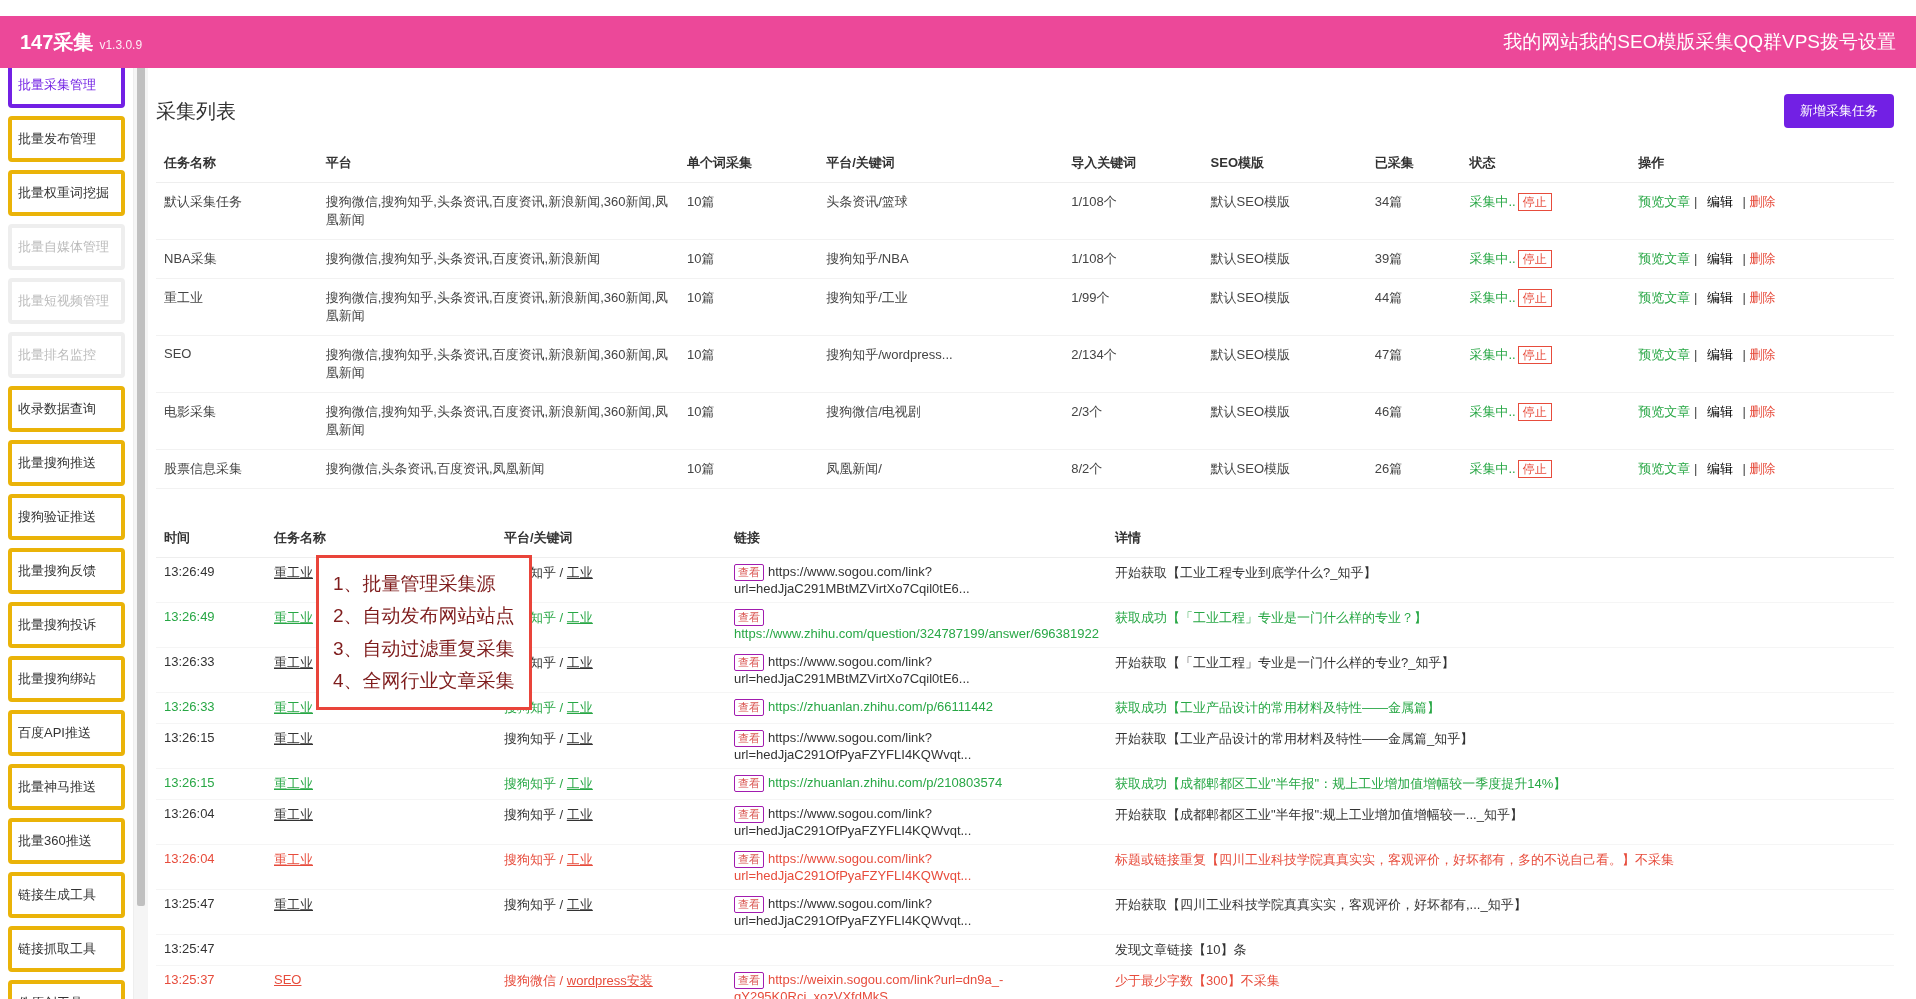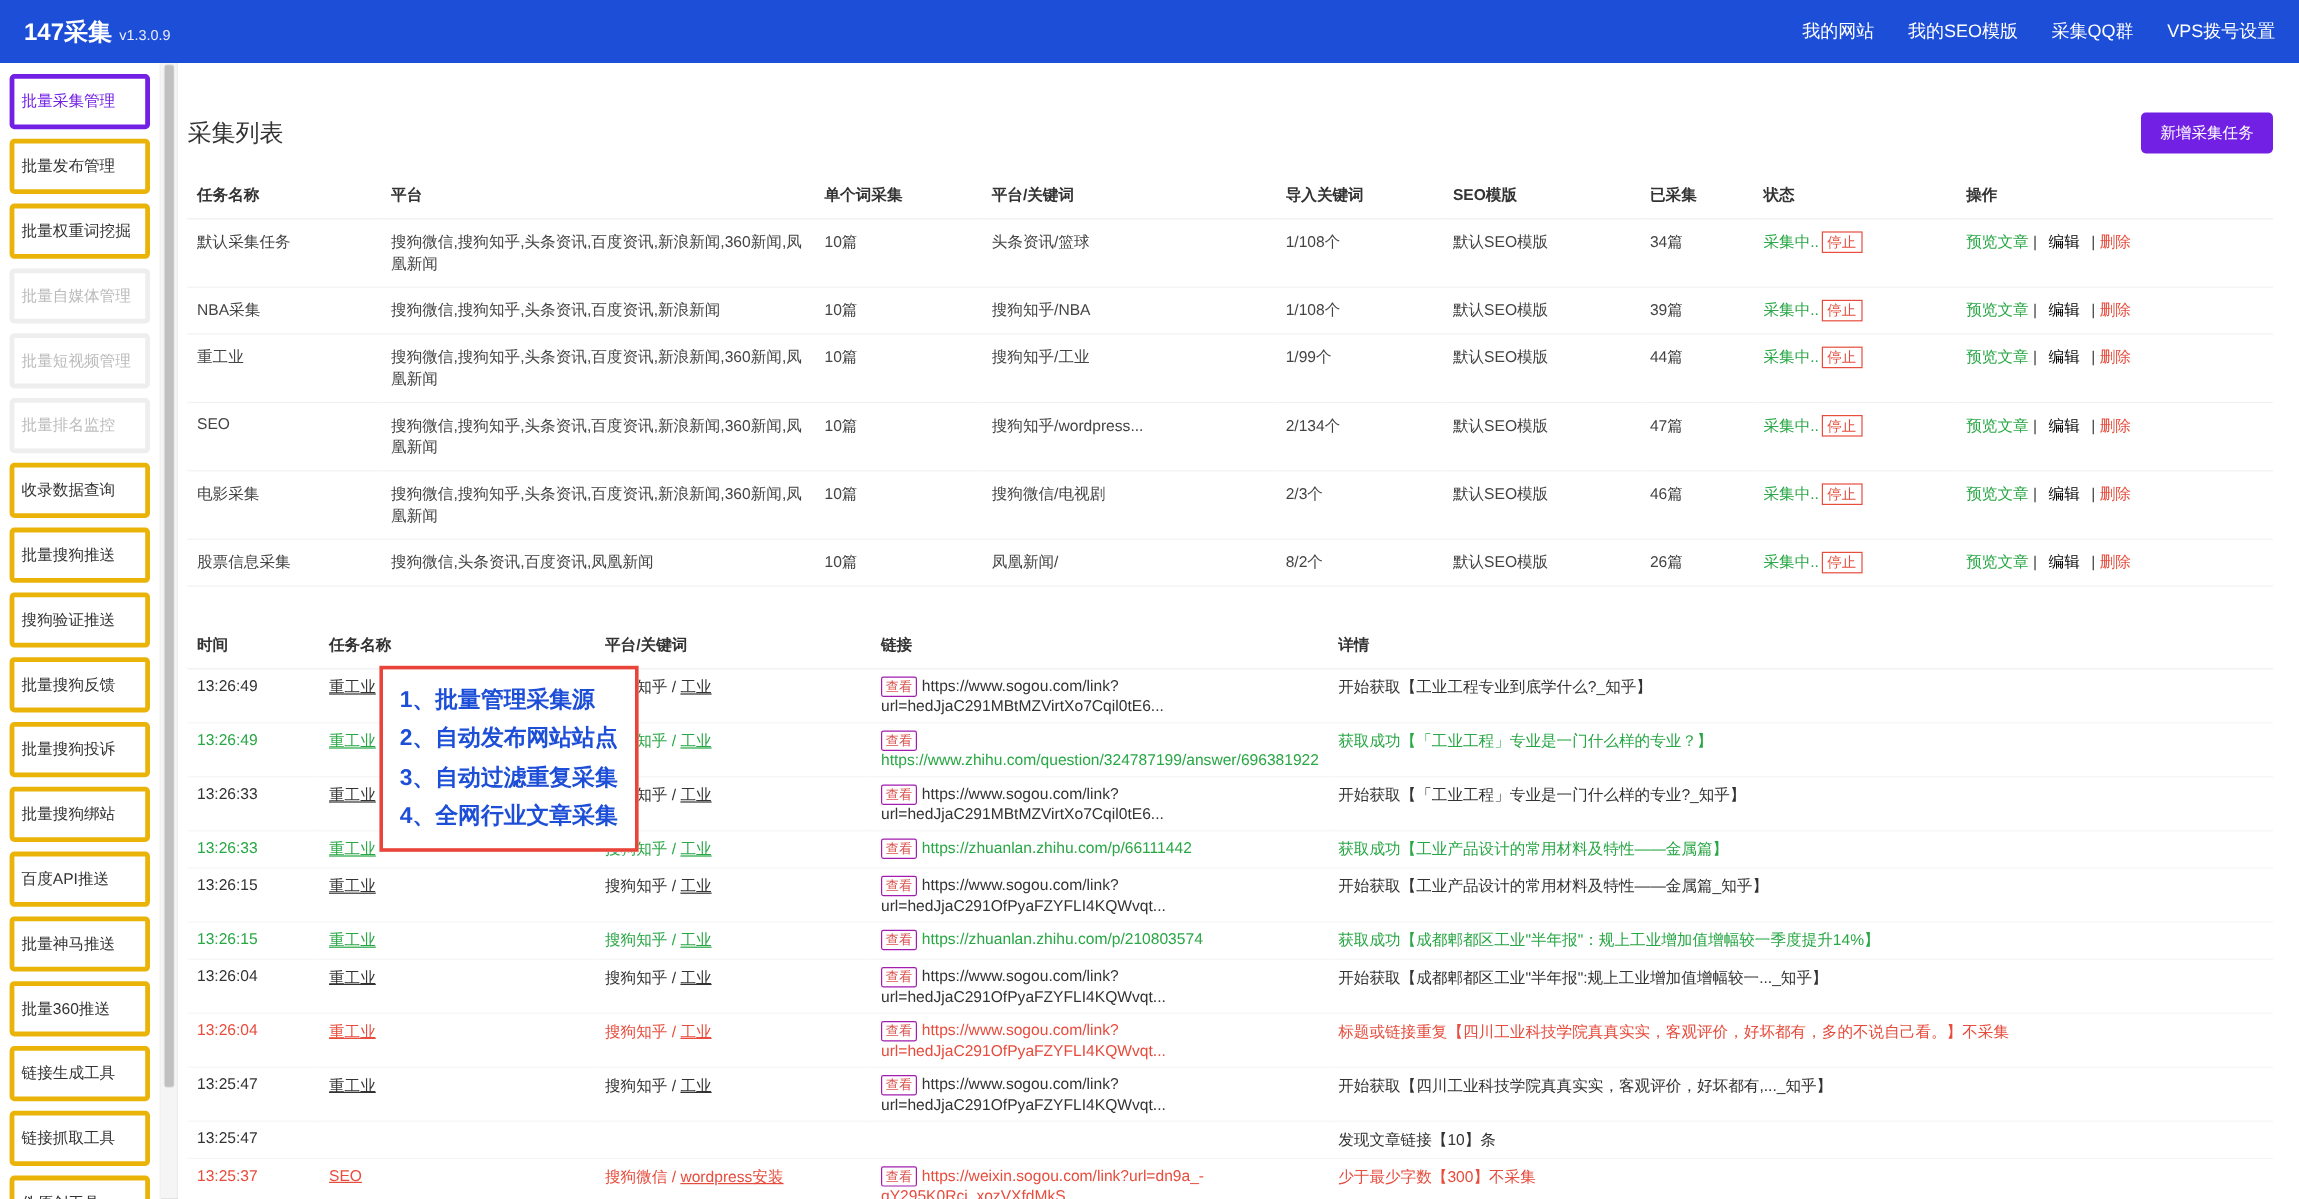"147采集" .header { background: #1d4ed8 -> #ec4899; top: 0 -> 16px }
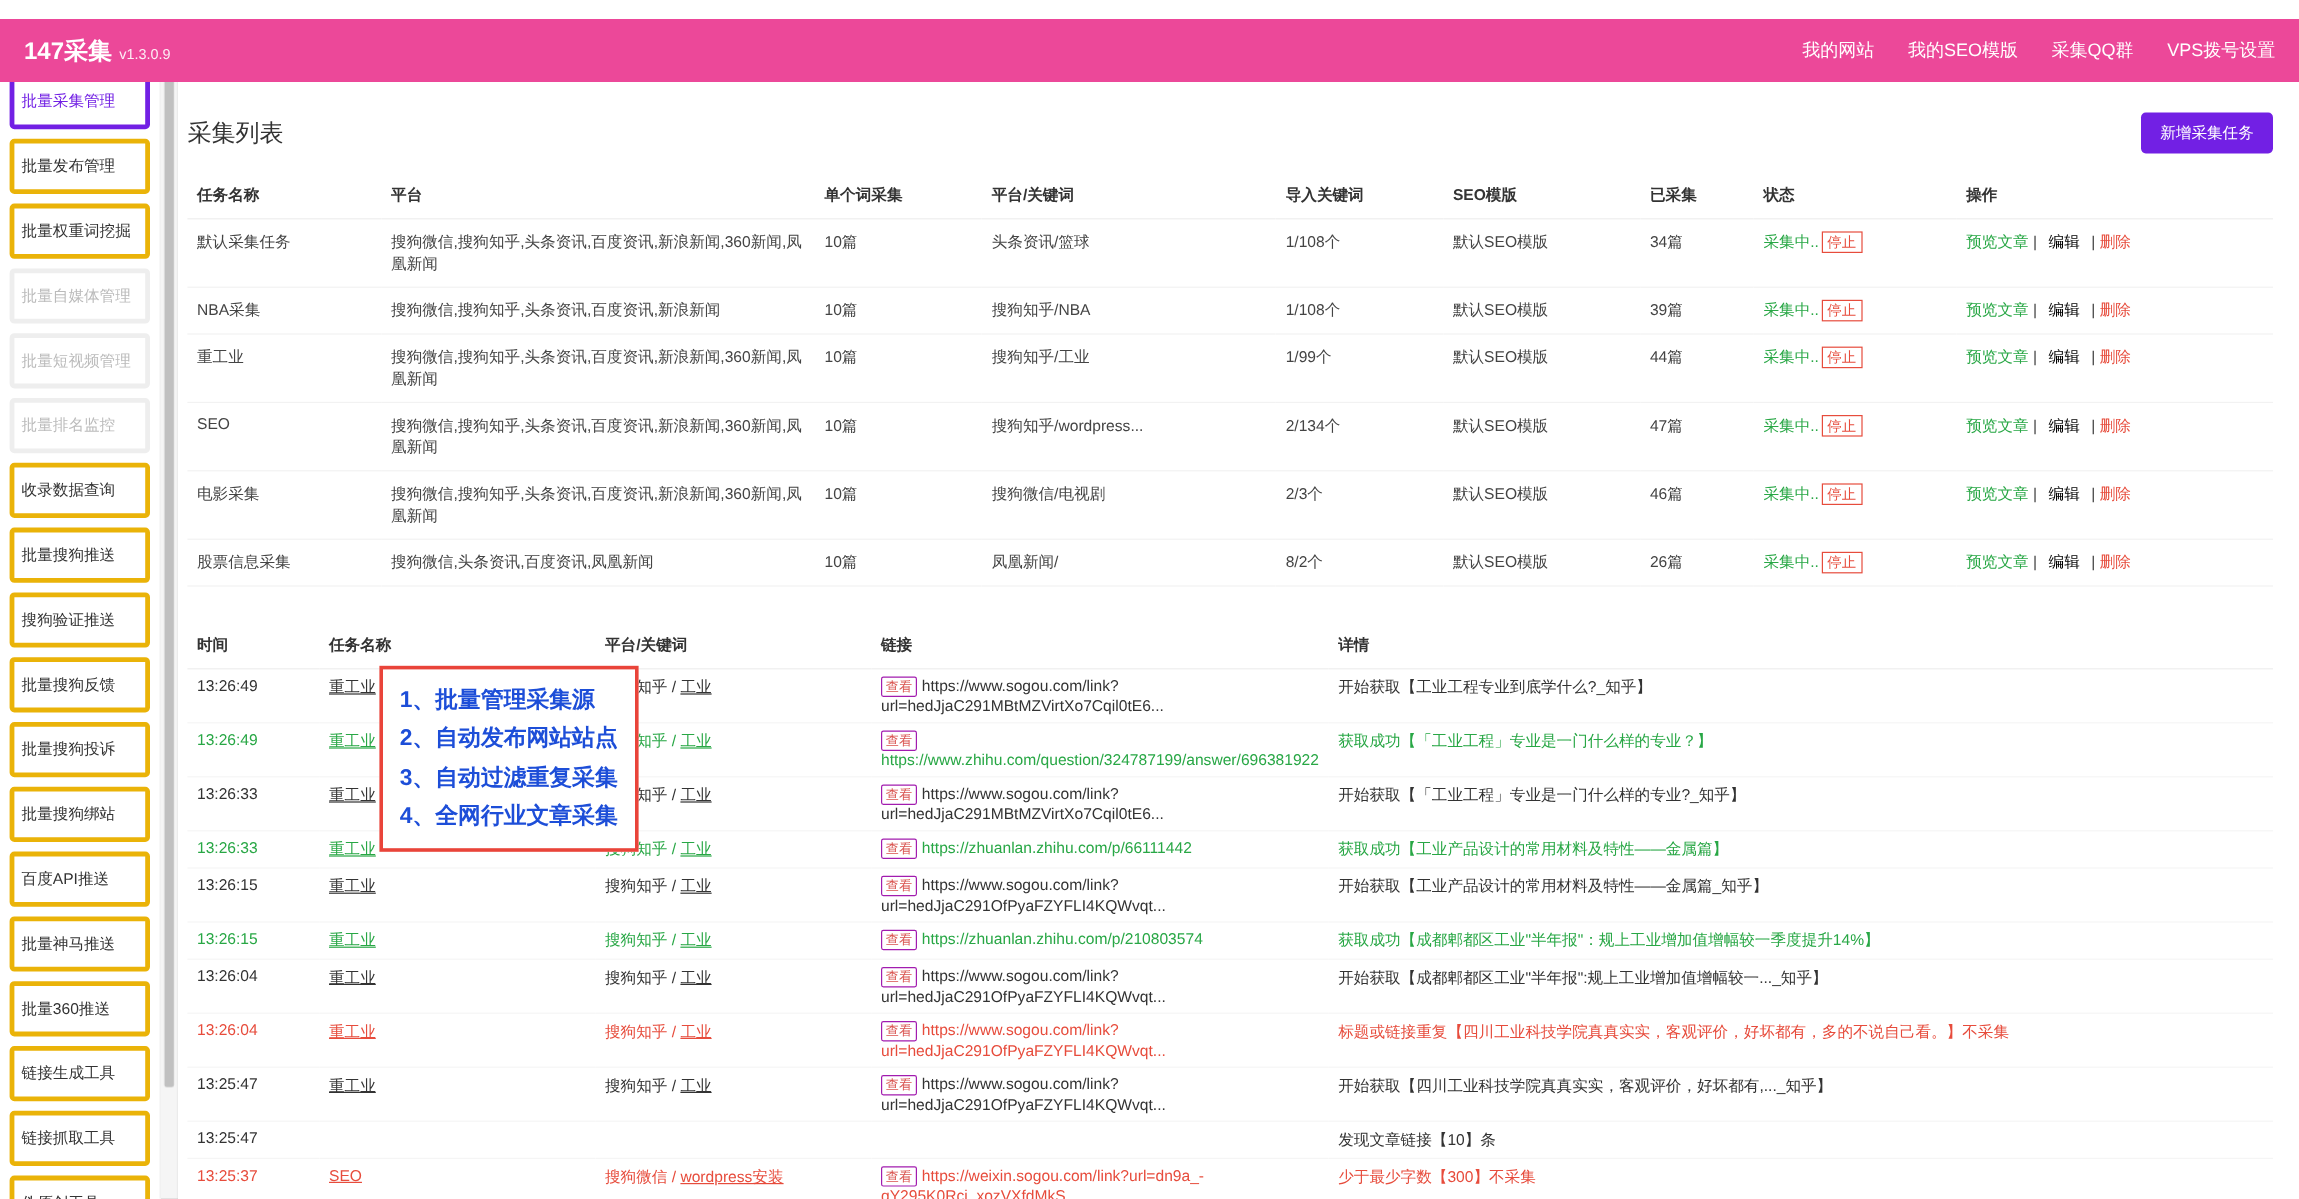"我的网站" .header-nav { font-size: 15px -> 19px; gap: 28px -> none }
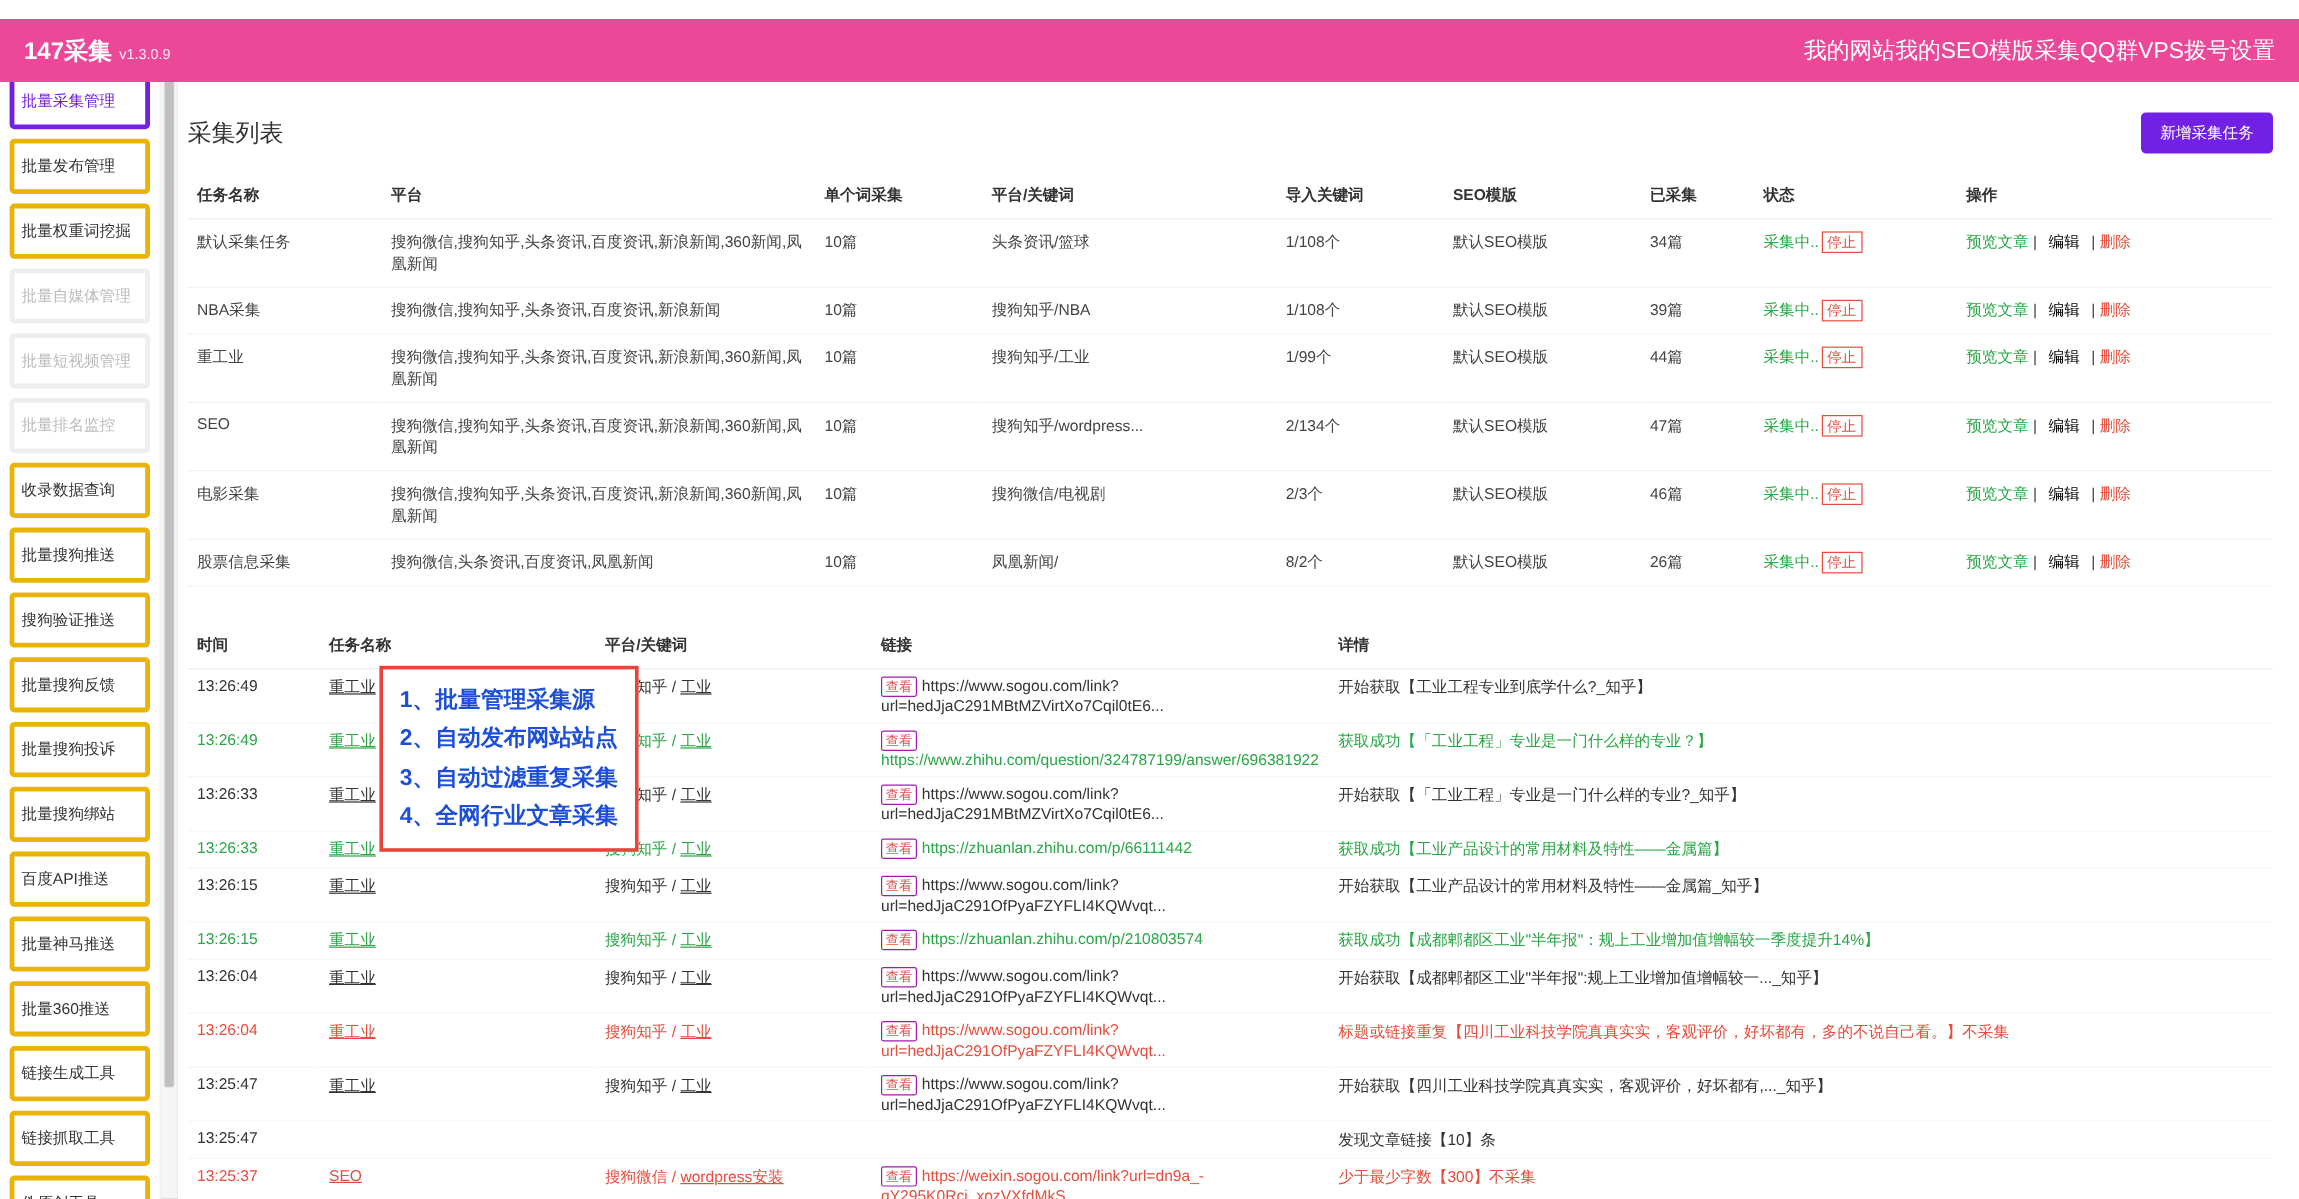"1、批量管理采集源" .annotation-box { color: #1d4ed8 -> #7f1d1d; font-weight: bold -> normal }
